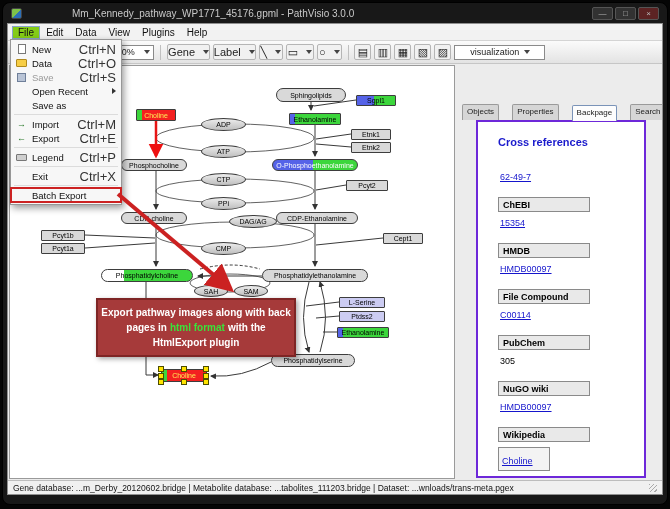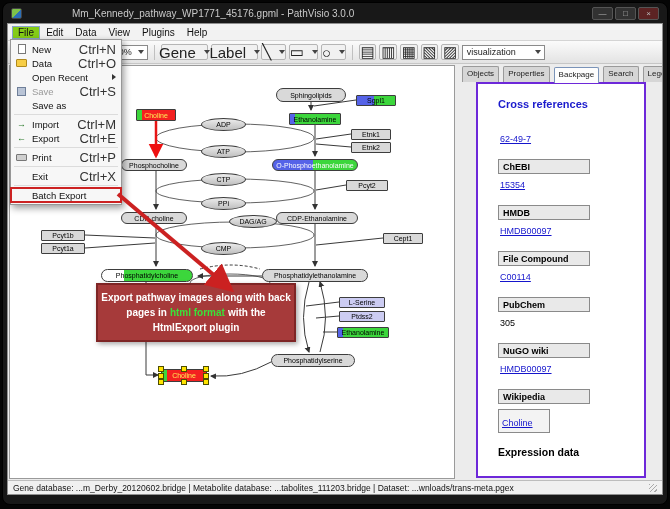"Gene" .glyph-btn { font-size: 15px -> 11px }
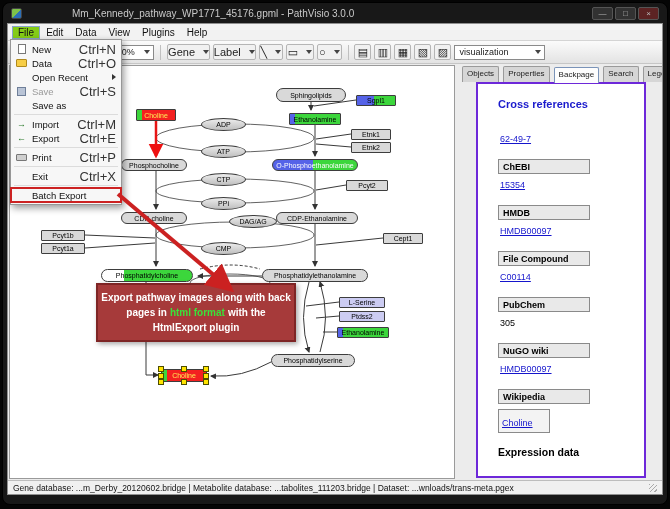"visualization" .vis-combo { justify-content: space-between -> center }
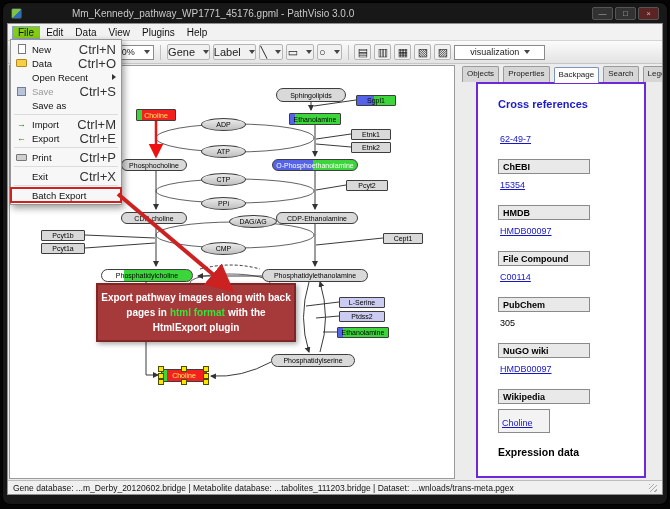"Open Recent" div.dd-item { order: before "Save" -> after "Save" }
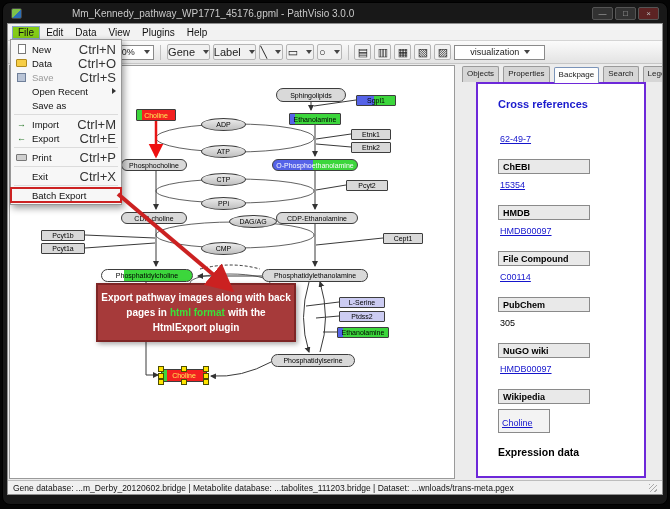"Objects" .tabs { gap: 4px -> 13px; margin-top: none -> 38px }
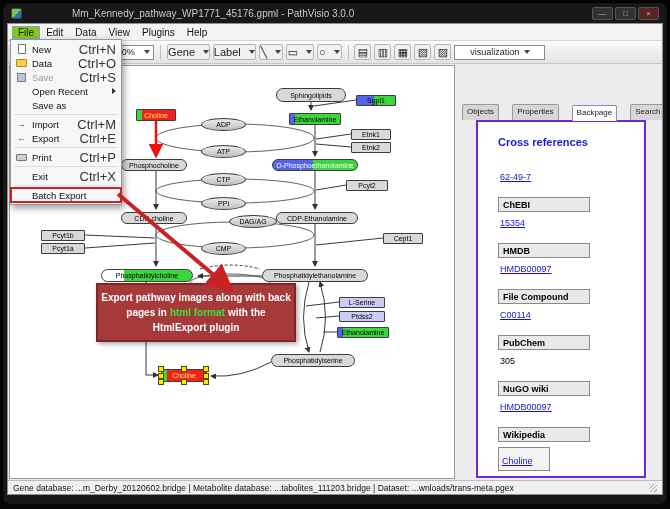"Print" span.dd-label { text: Print -> Legend }
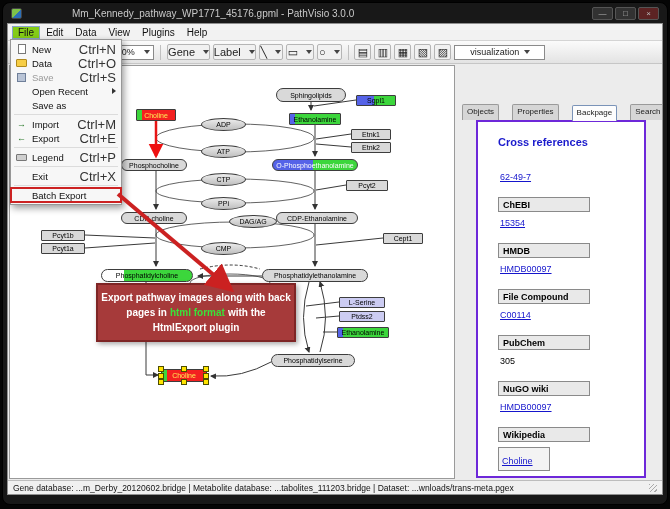"Export pathway images along with" .callout { top: 217px -> 232px }
